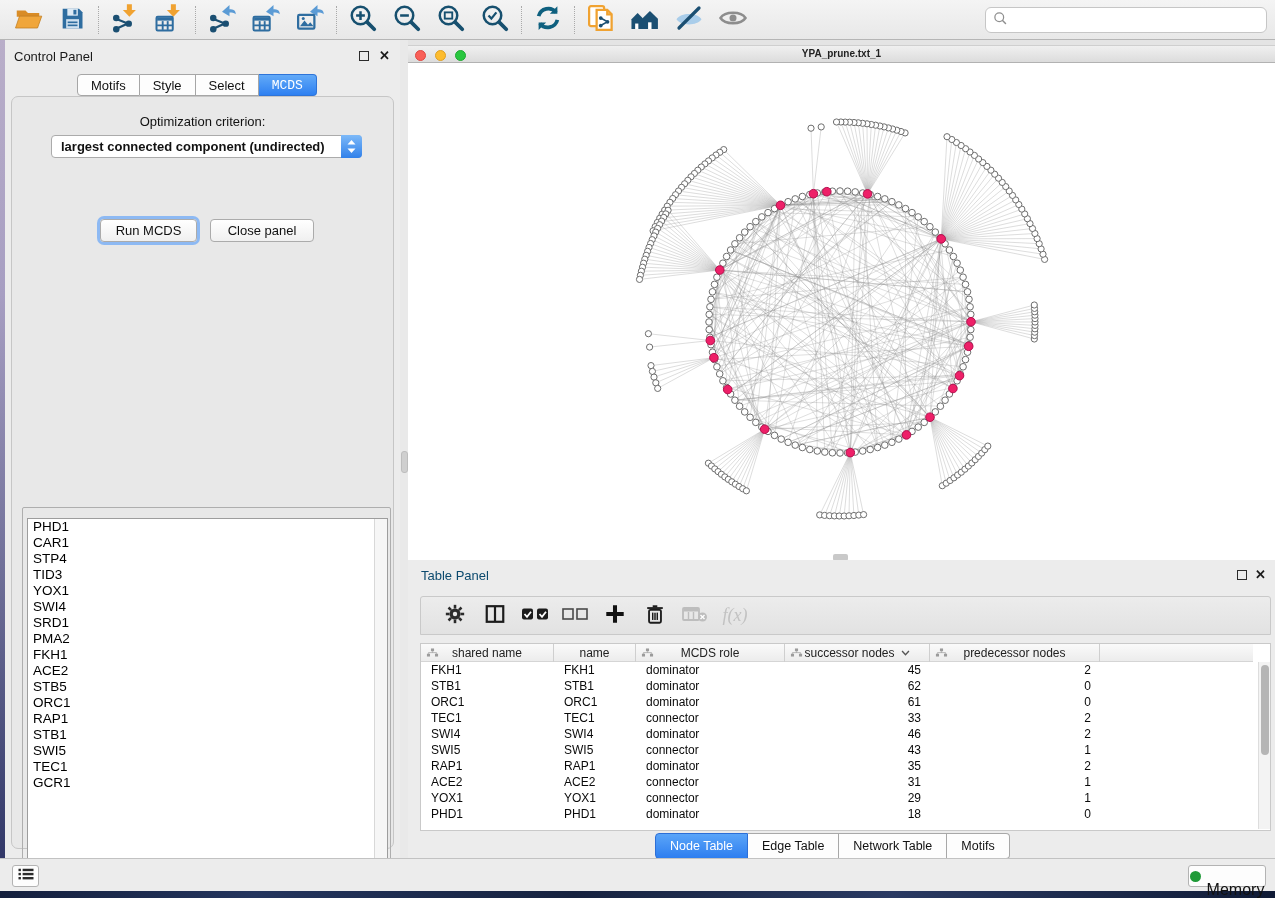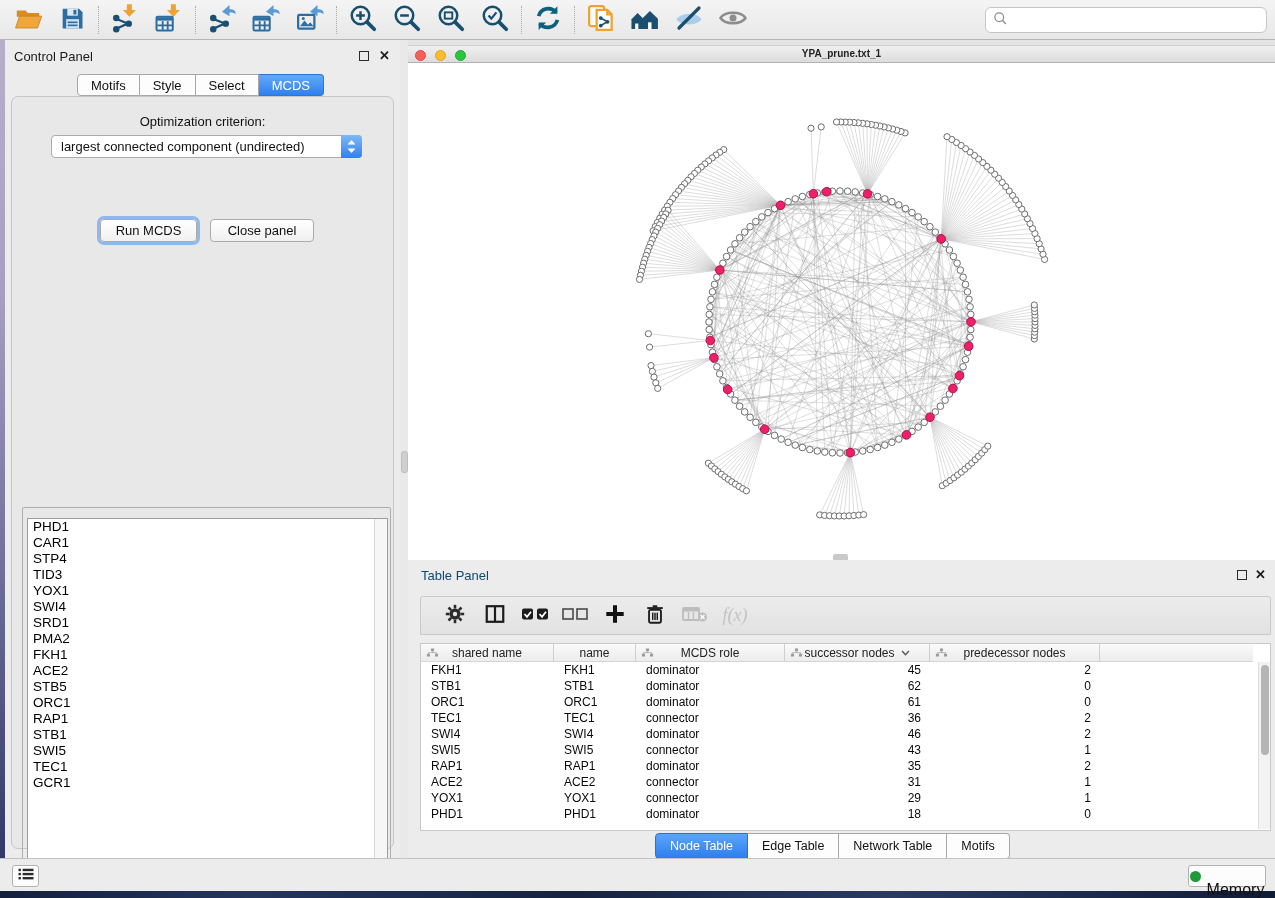"MCDS" .ctab:last-child { font-family: none -> Liberation Mono, monospace }
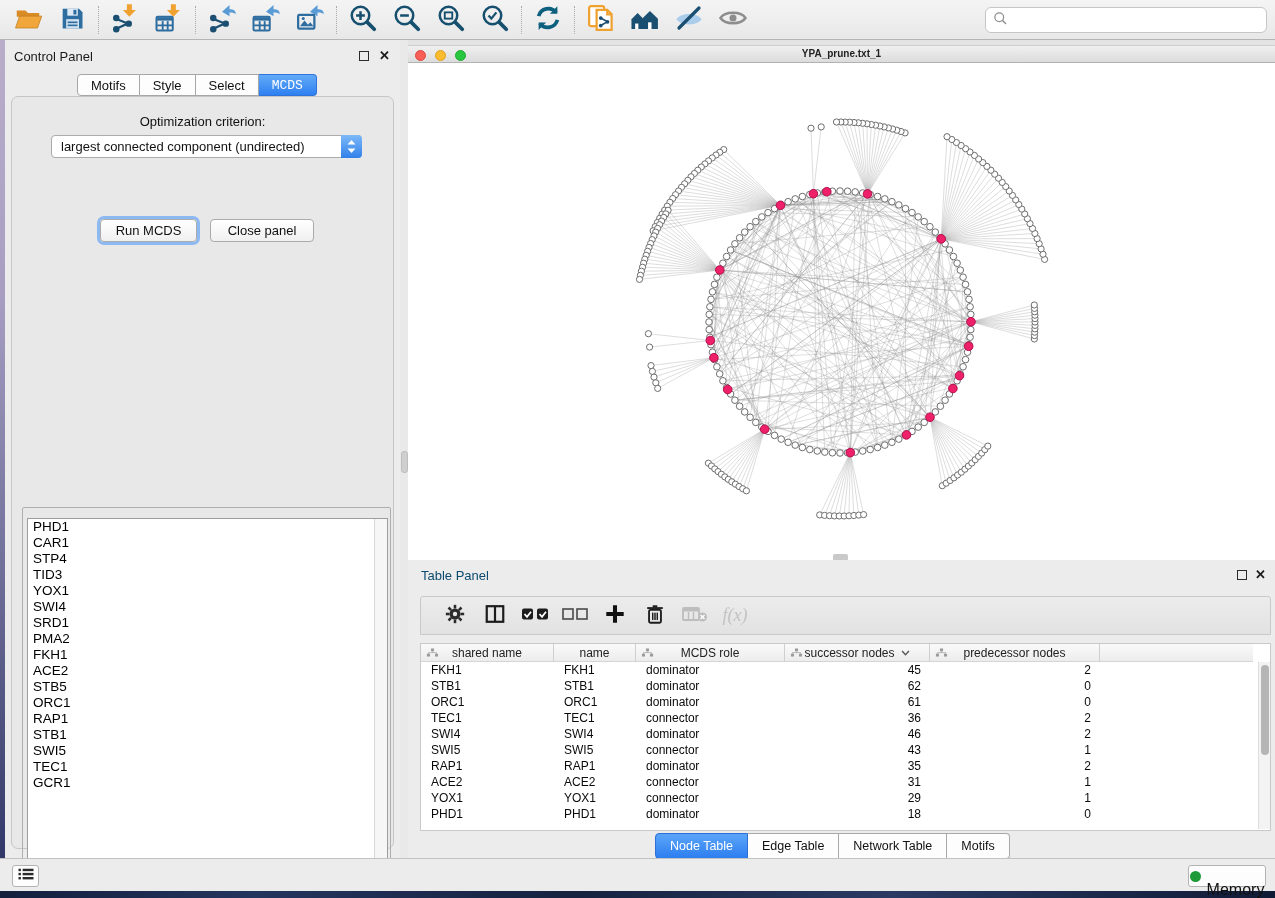"largest connected component (undirected)" [data-name="criterion-dropdown"] { font-weight: none -> bold }
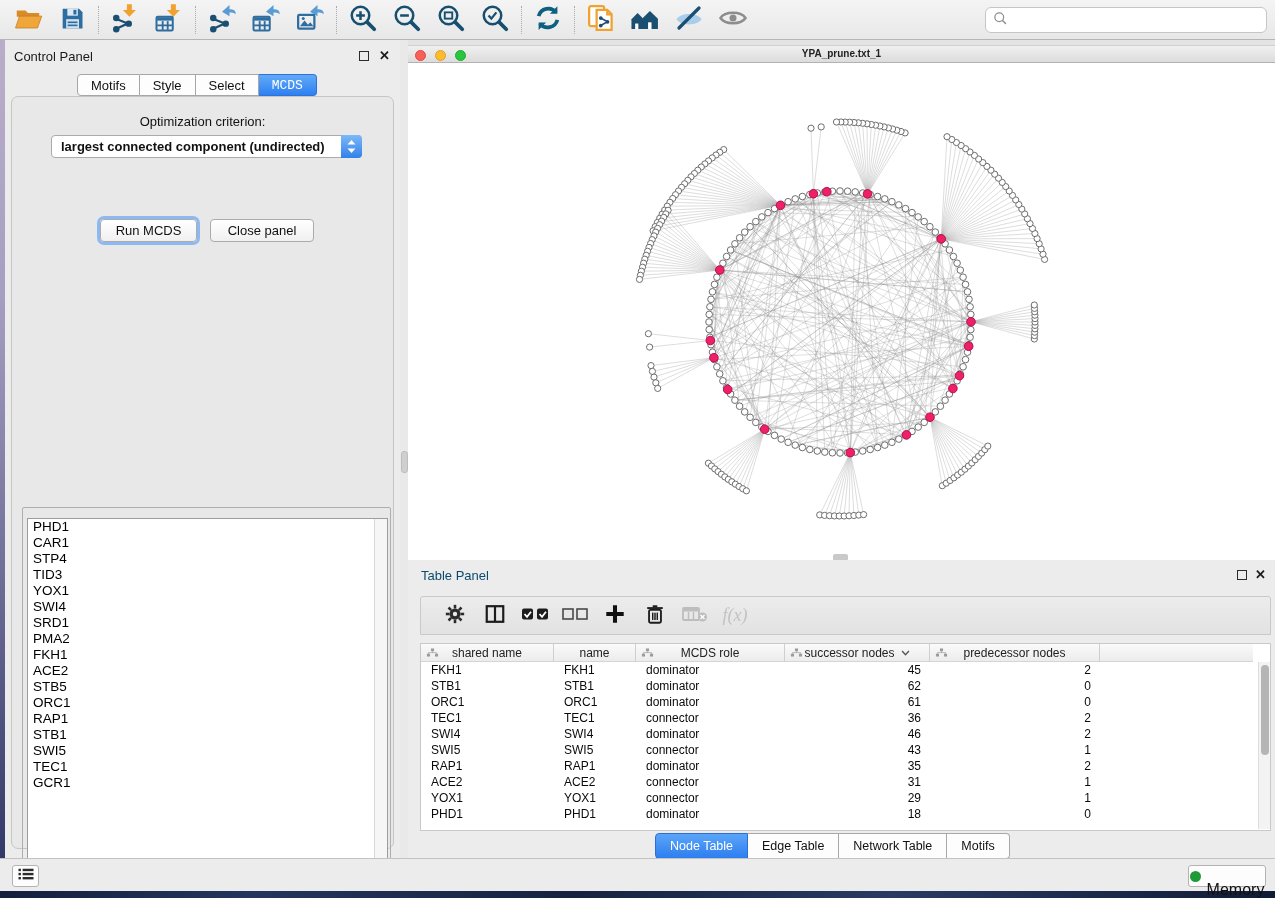"36" div.td { text: 36 -> 33 }
